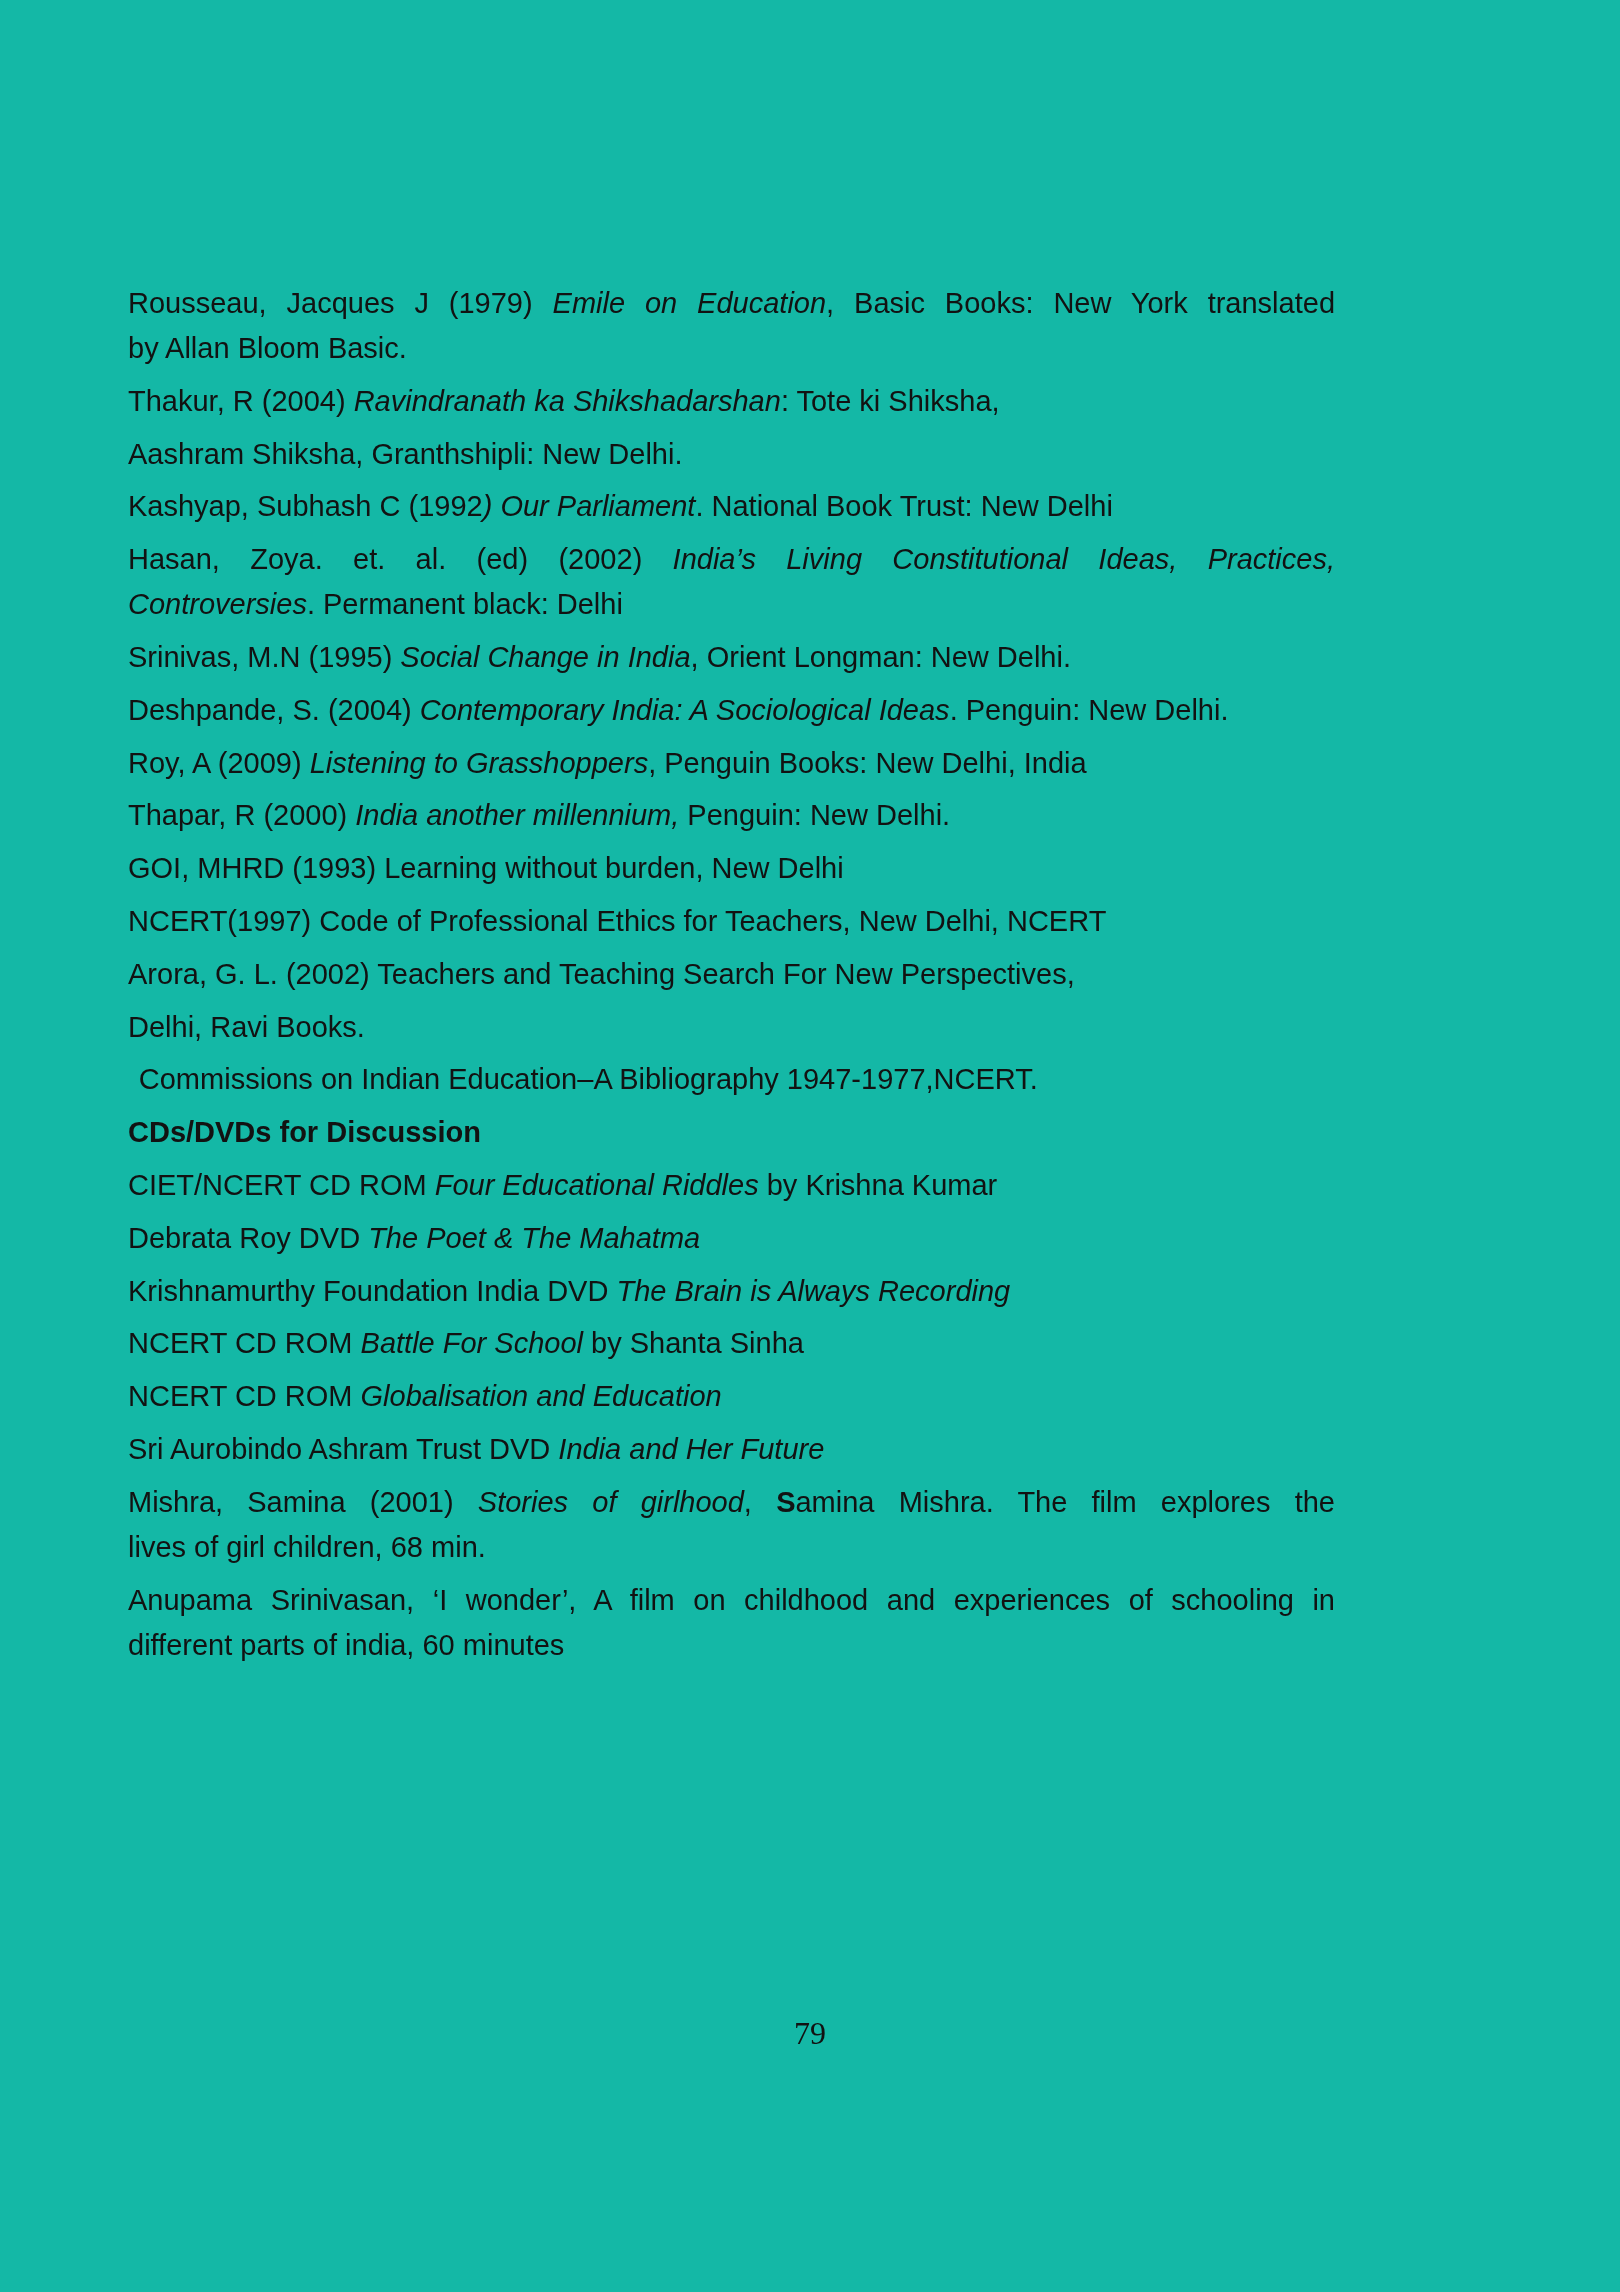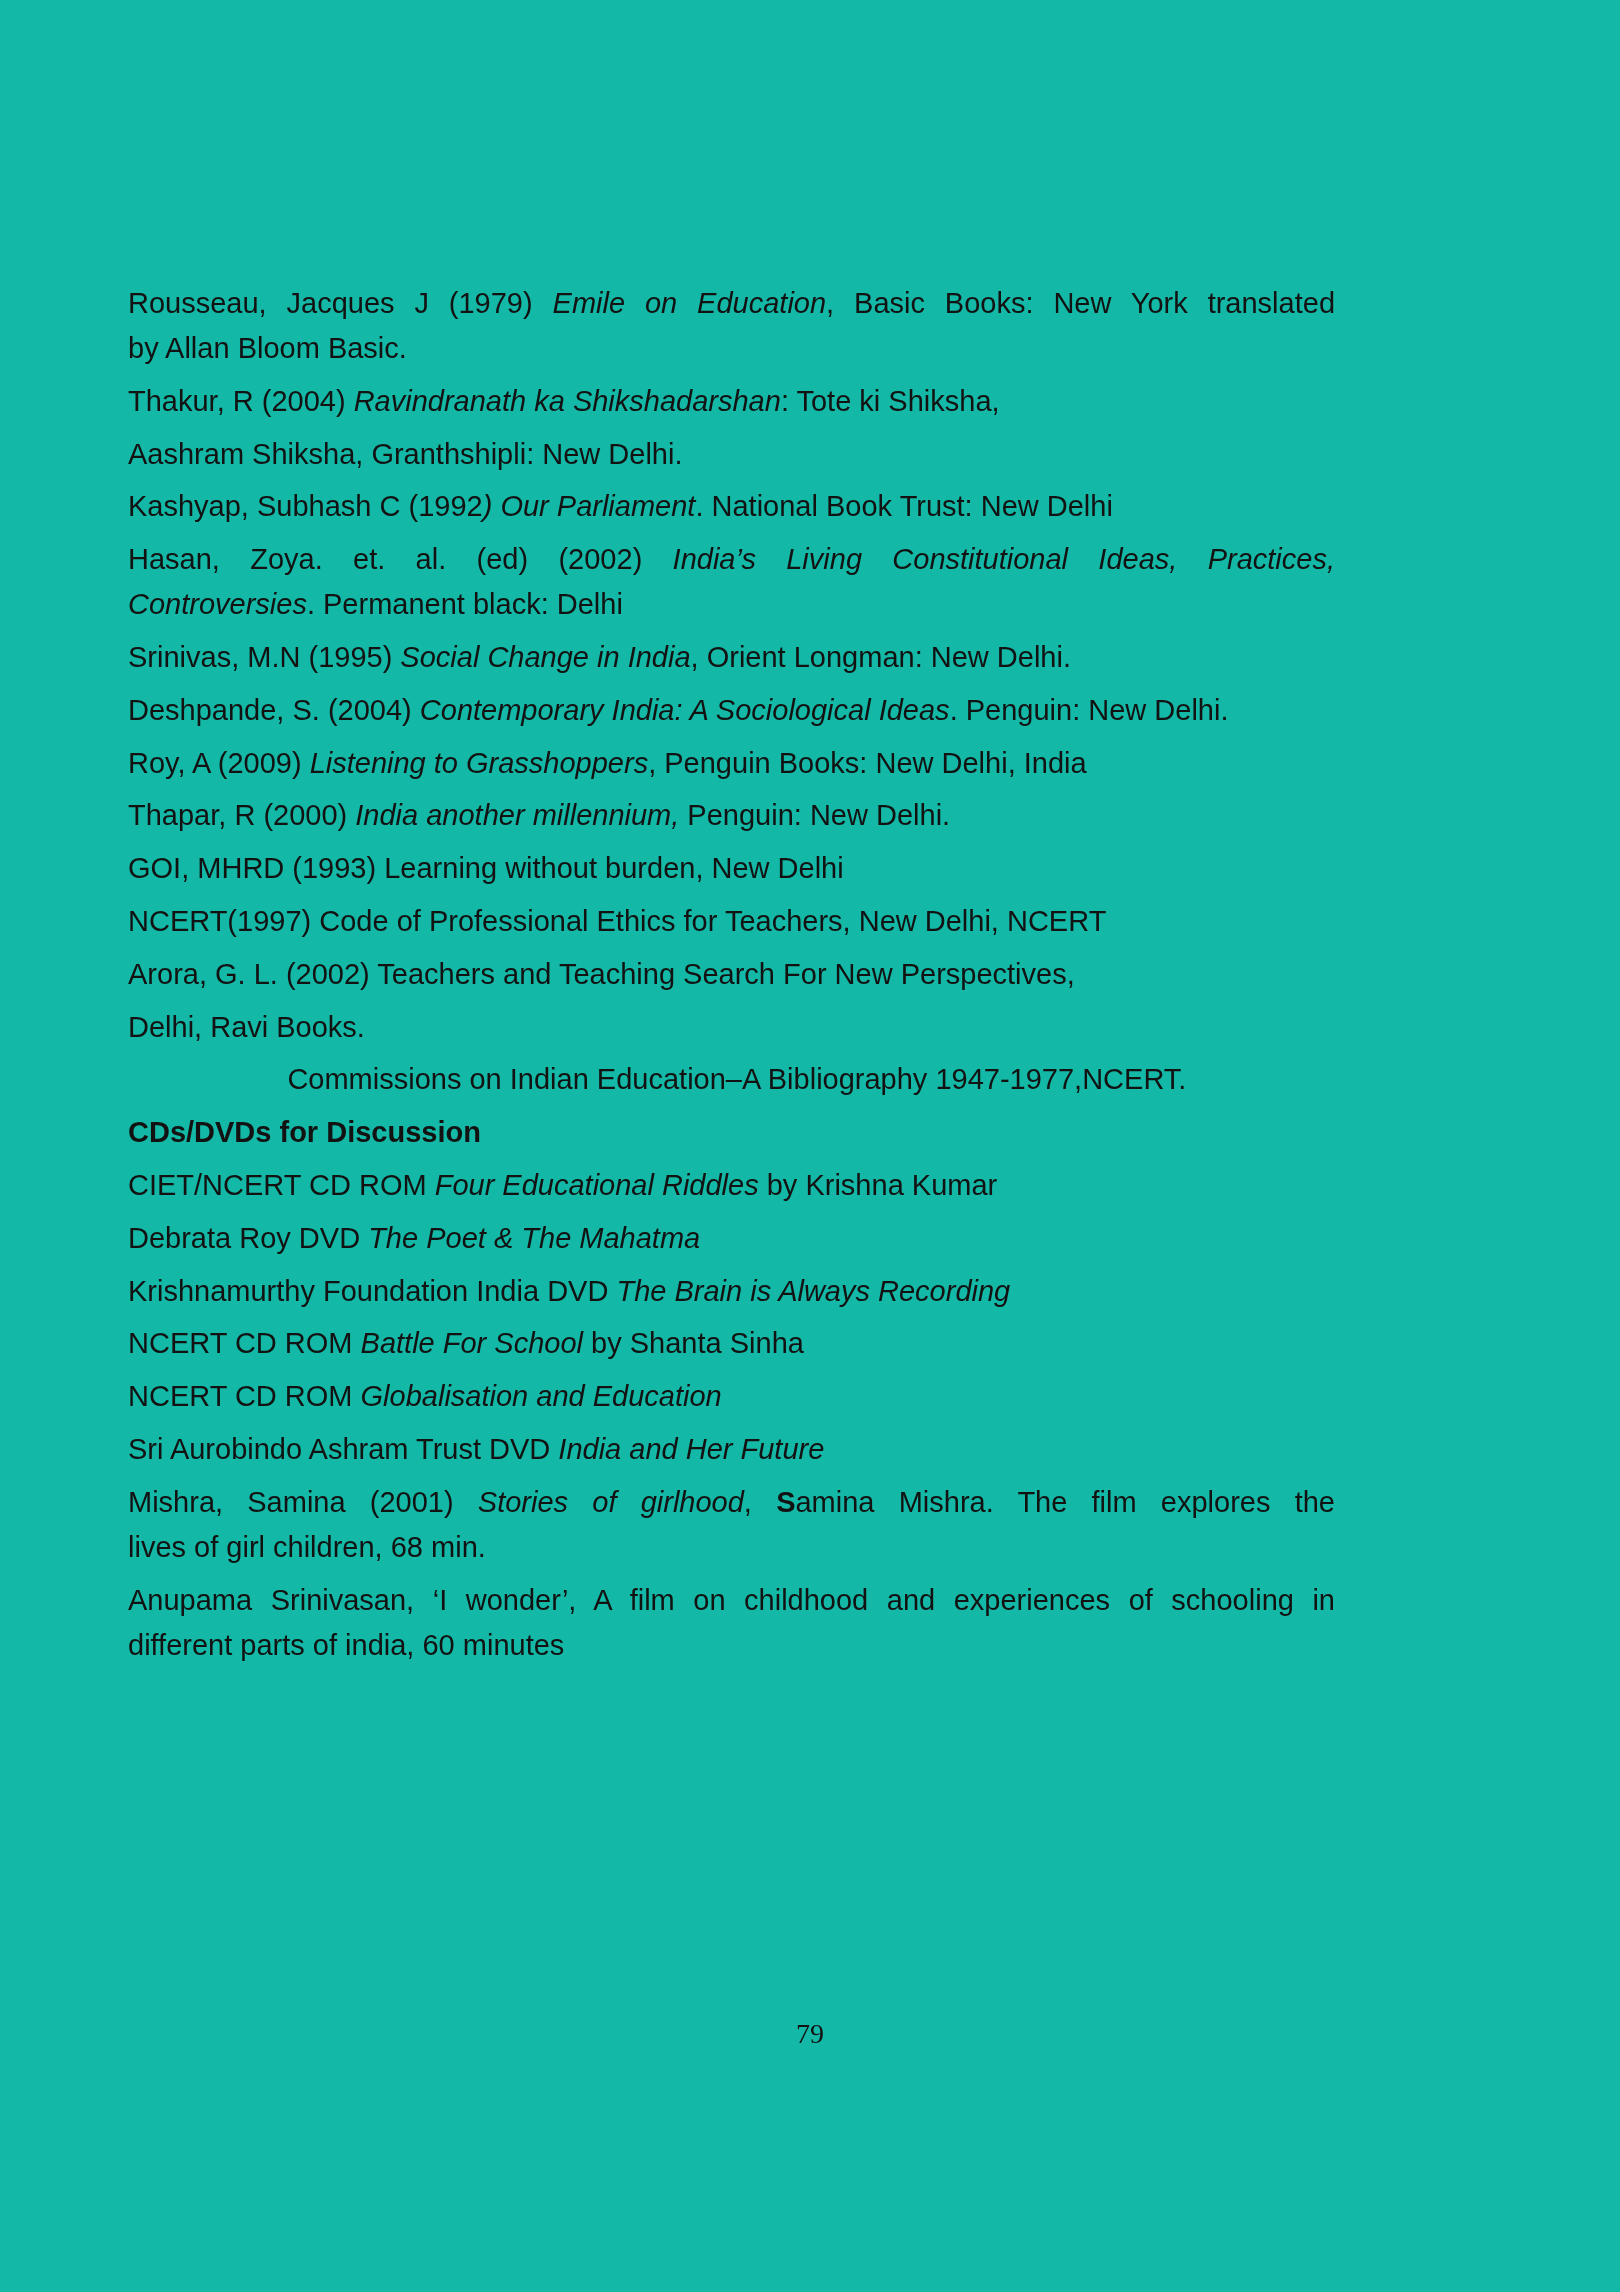"Commissions on Indian Education–A" .para.indent { text-align: center -> none }
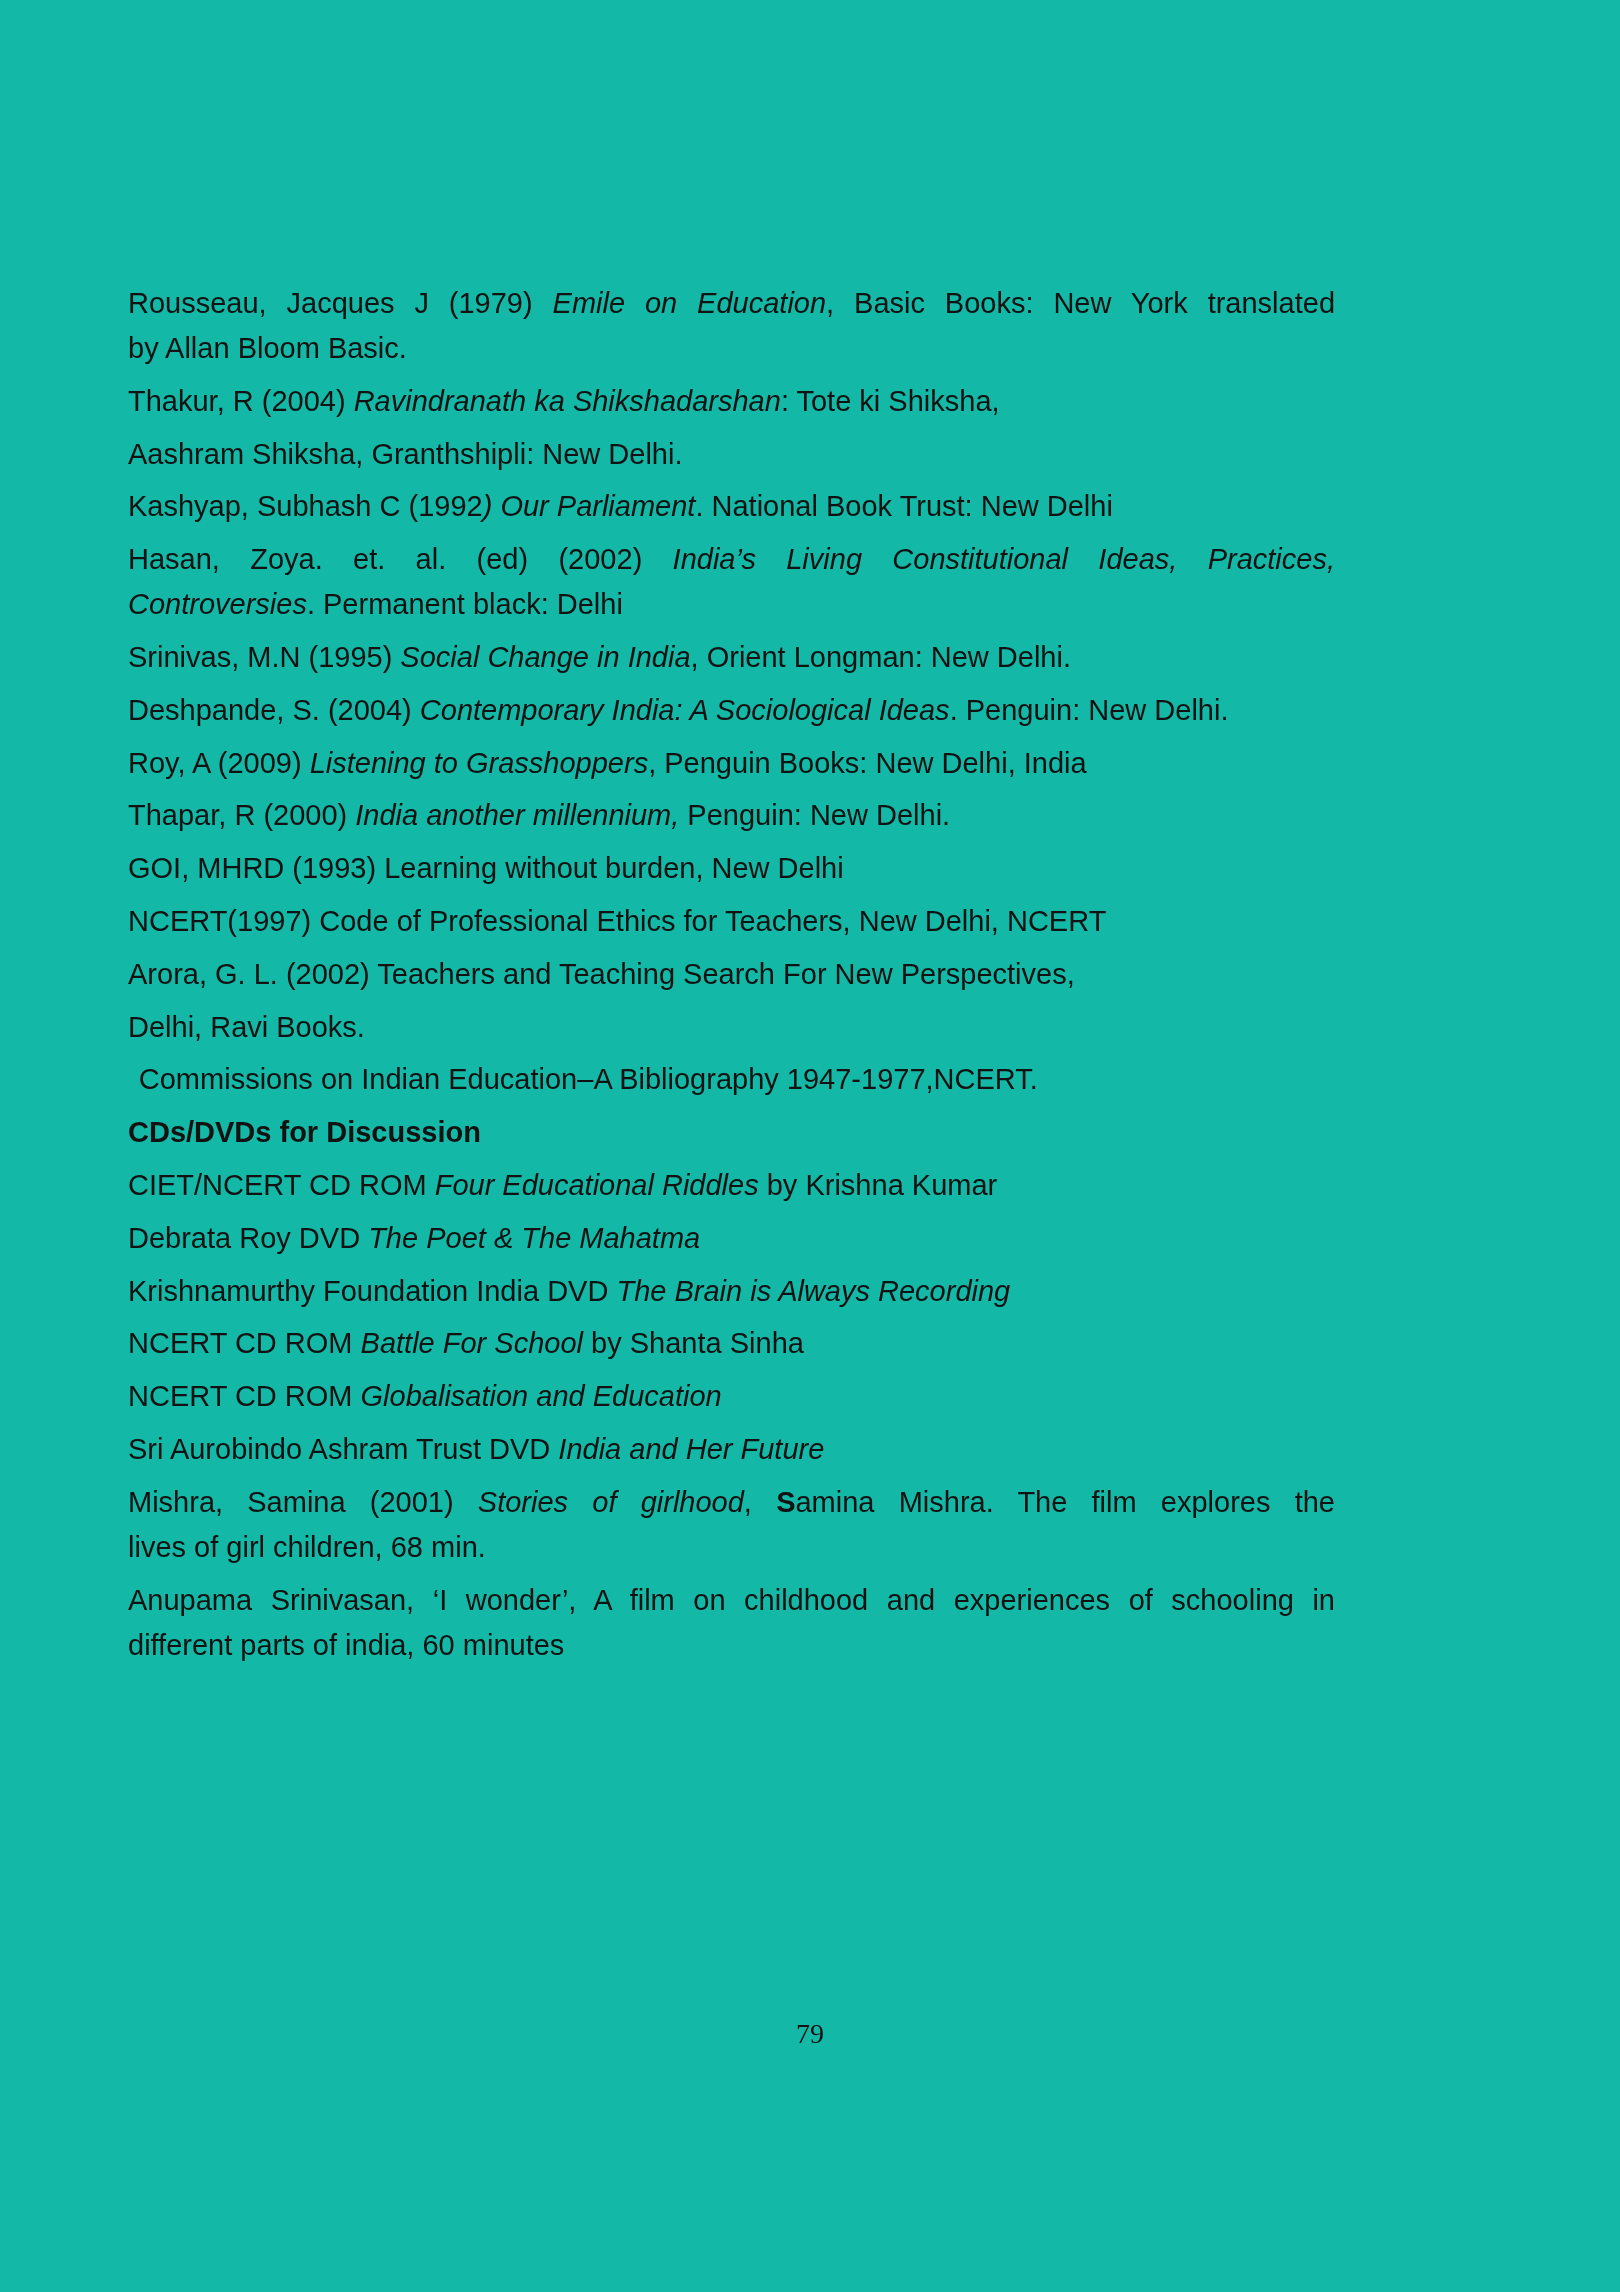"79" .page-number { font-size: 28px -> 32px }
